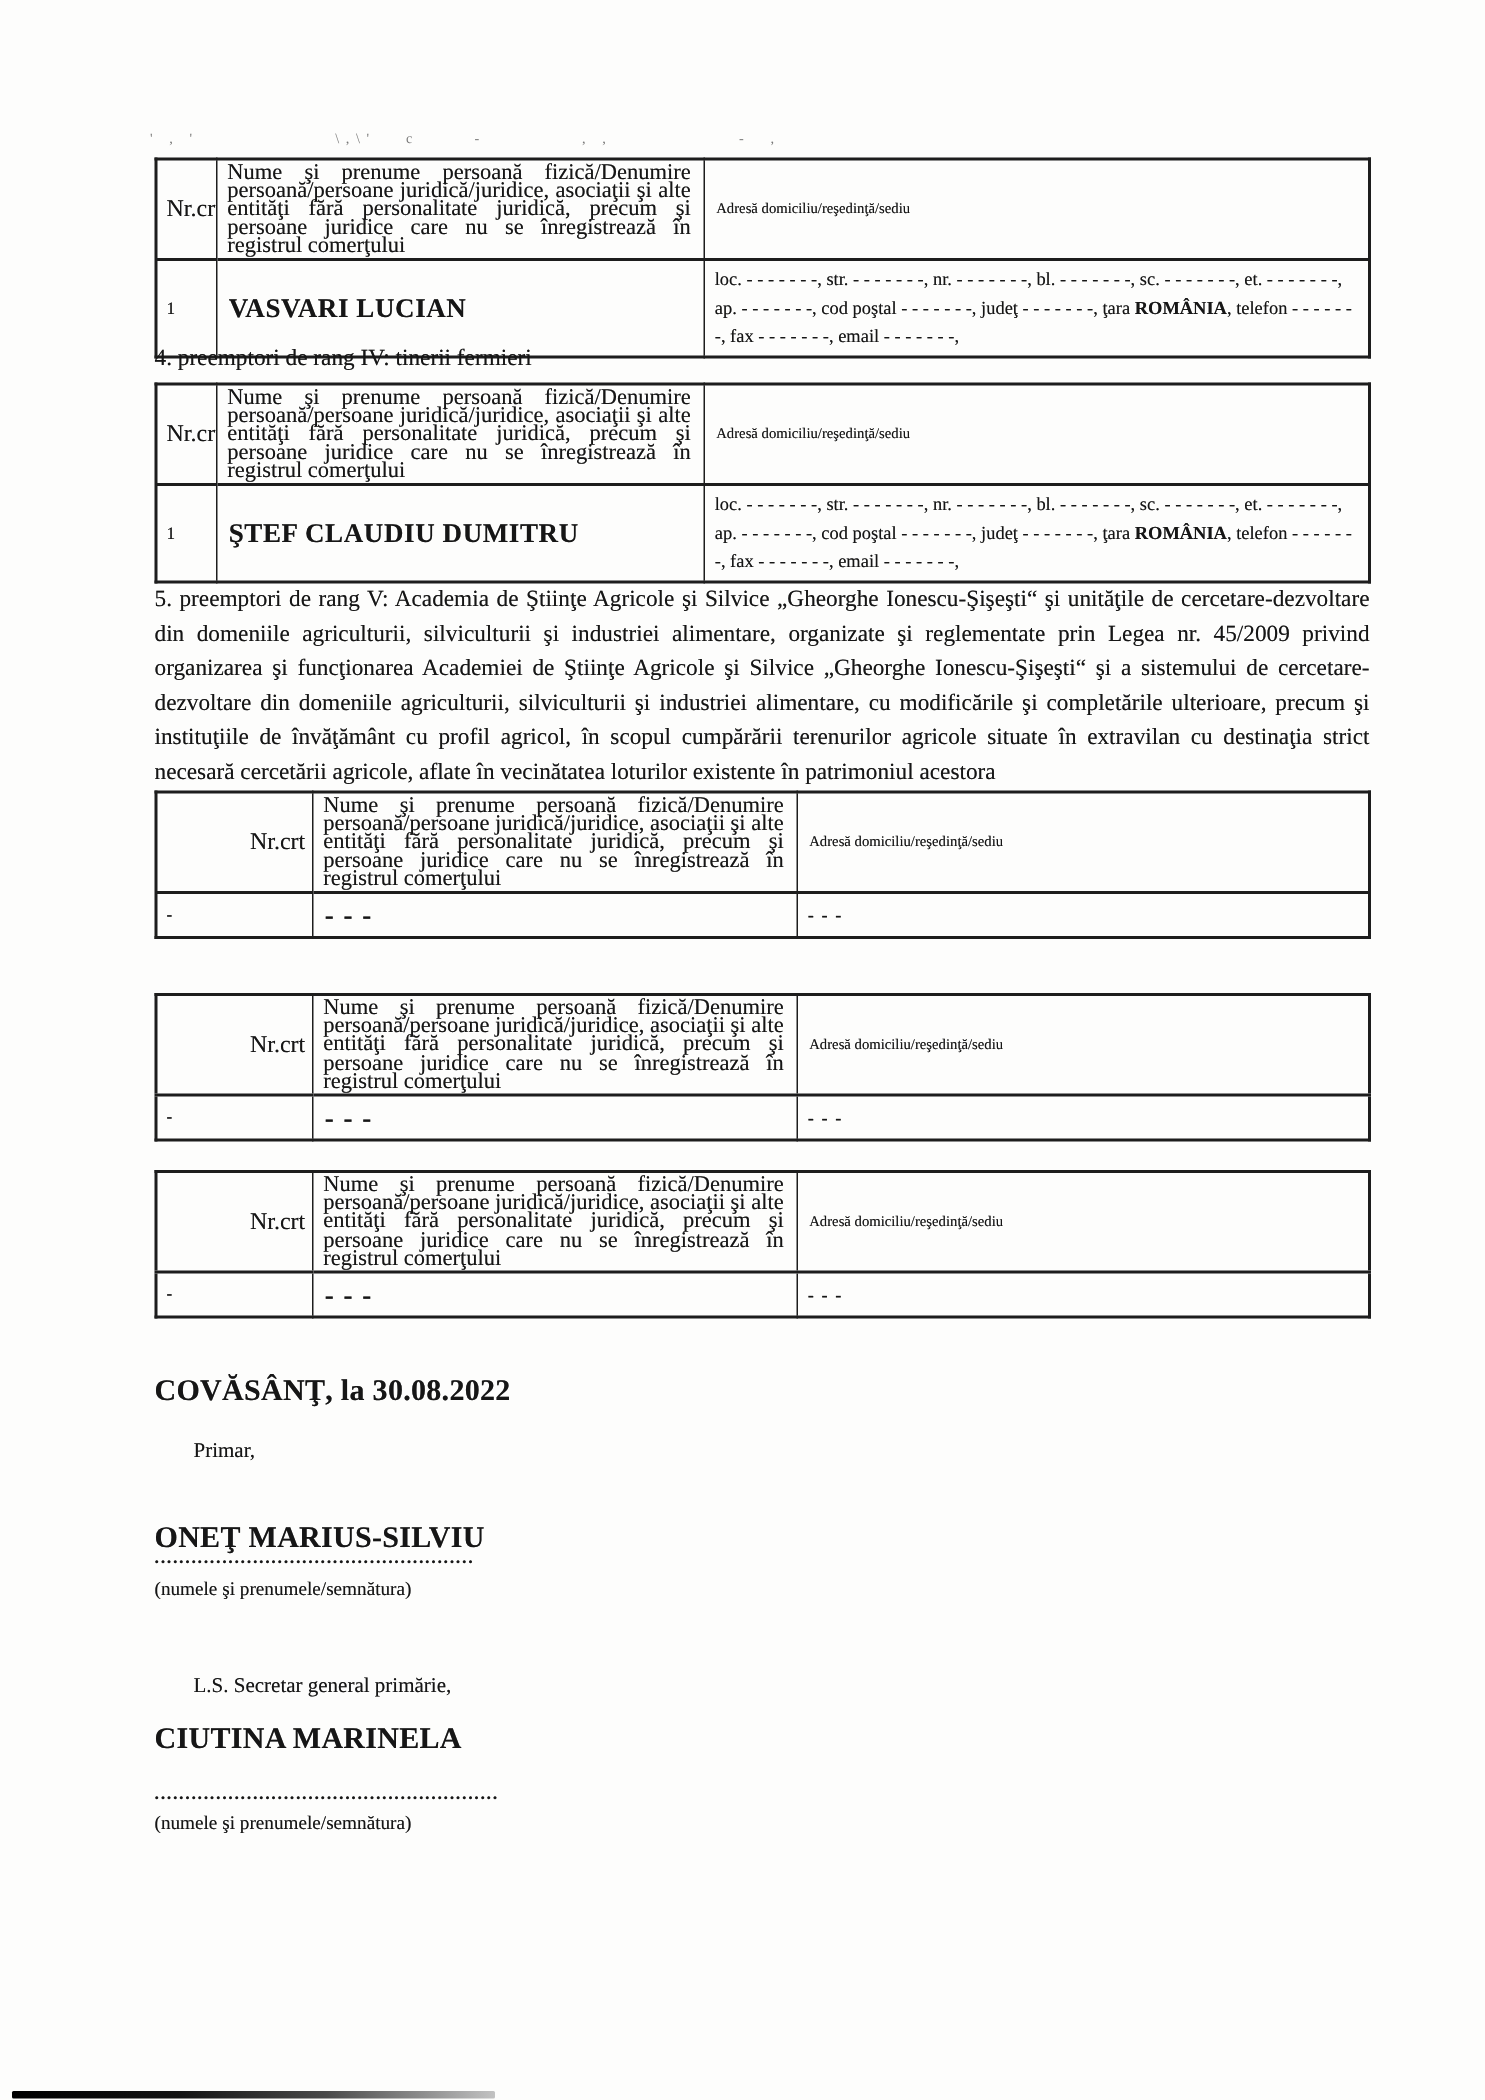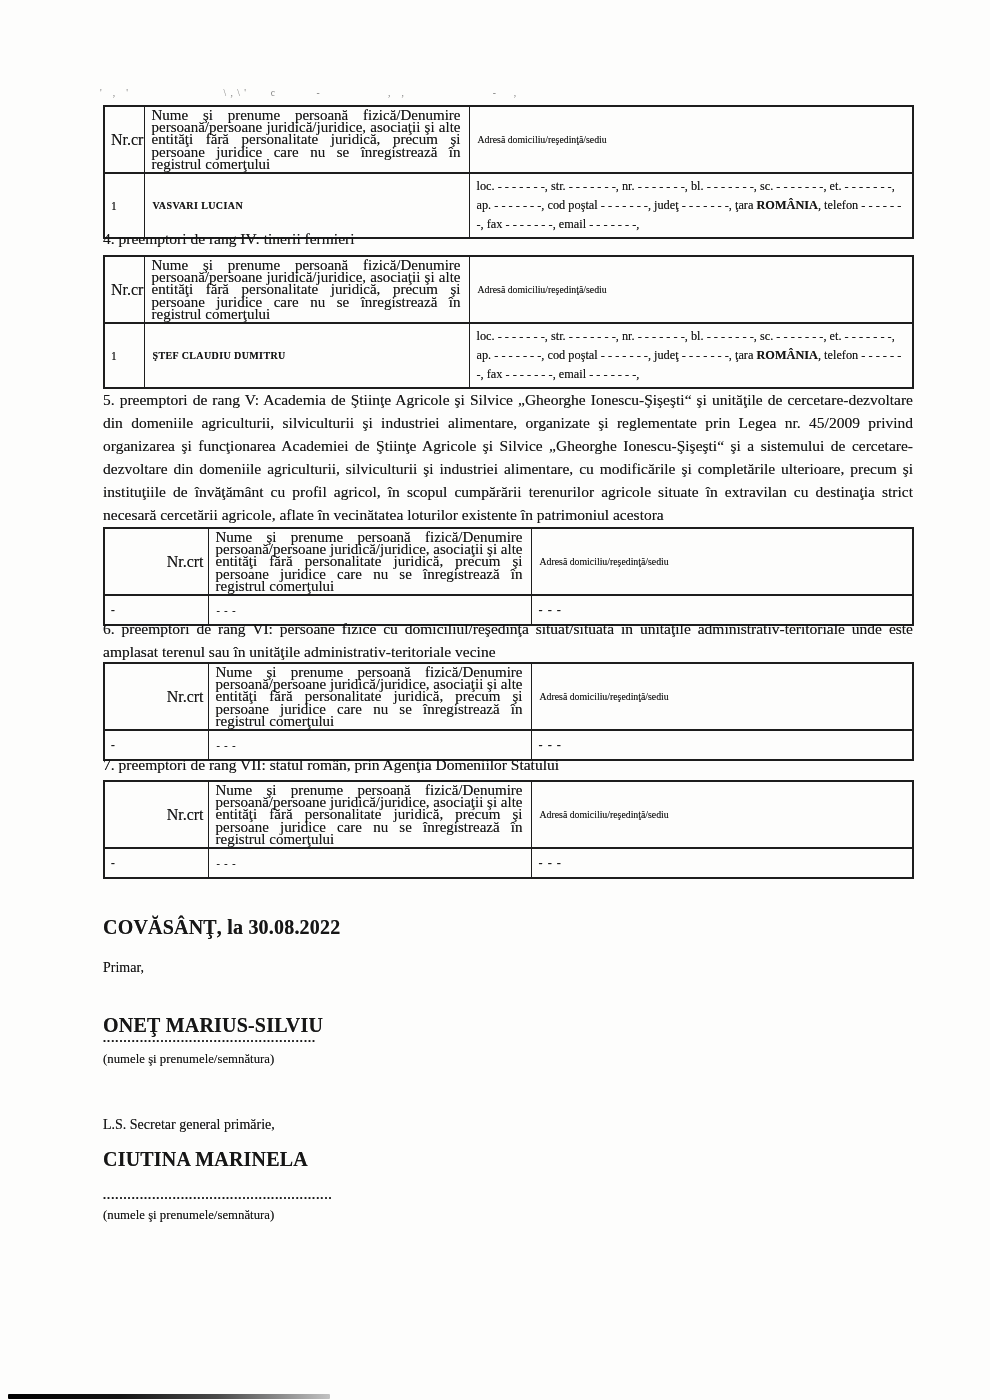"VASVARI LUCIAN" .cell-name { font-size: 10px -> 18px }
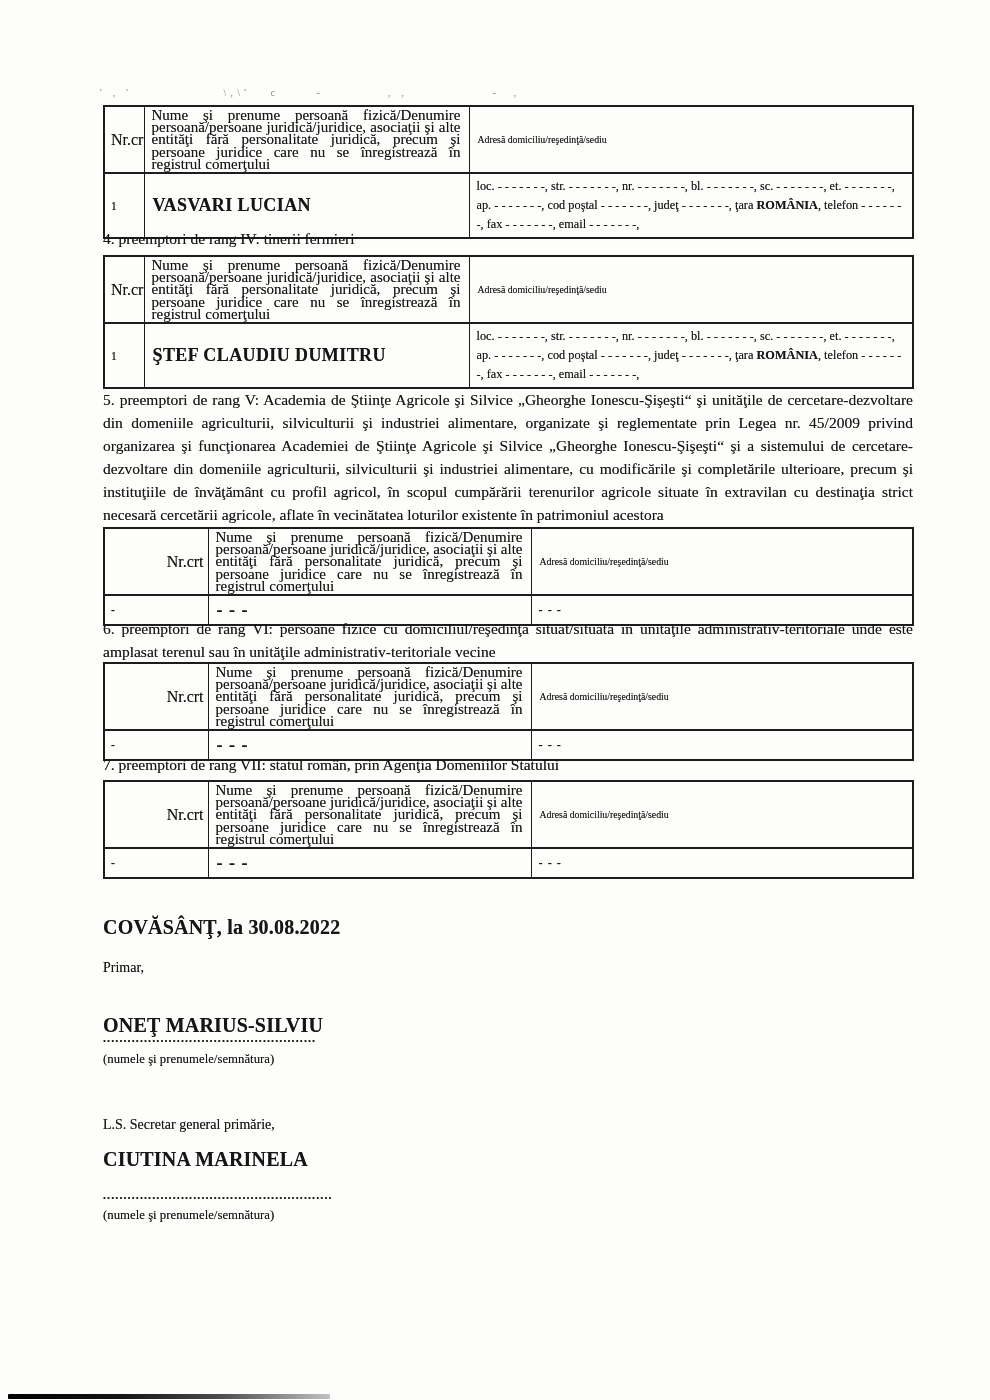"6. preemptori de rang VI:" div.abs { html: <div>6. preemptori de rang VI: persoane fizice cu domiciliul/reşedinţa situat/situată în unităţile administrativ-teritoriale unde este amplasat terenul sau în unităţile administrativ-teritoriale vecine</div> -> none }
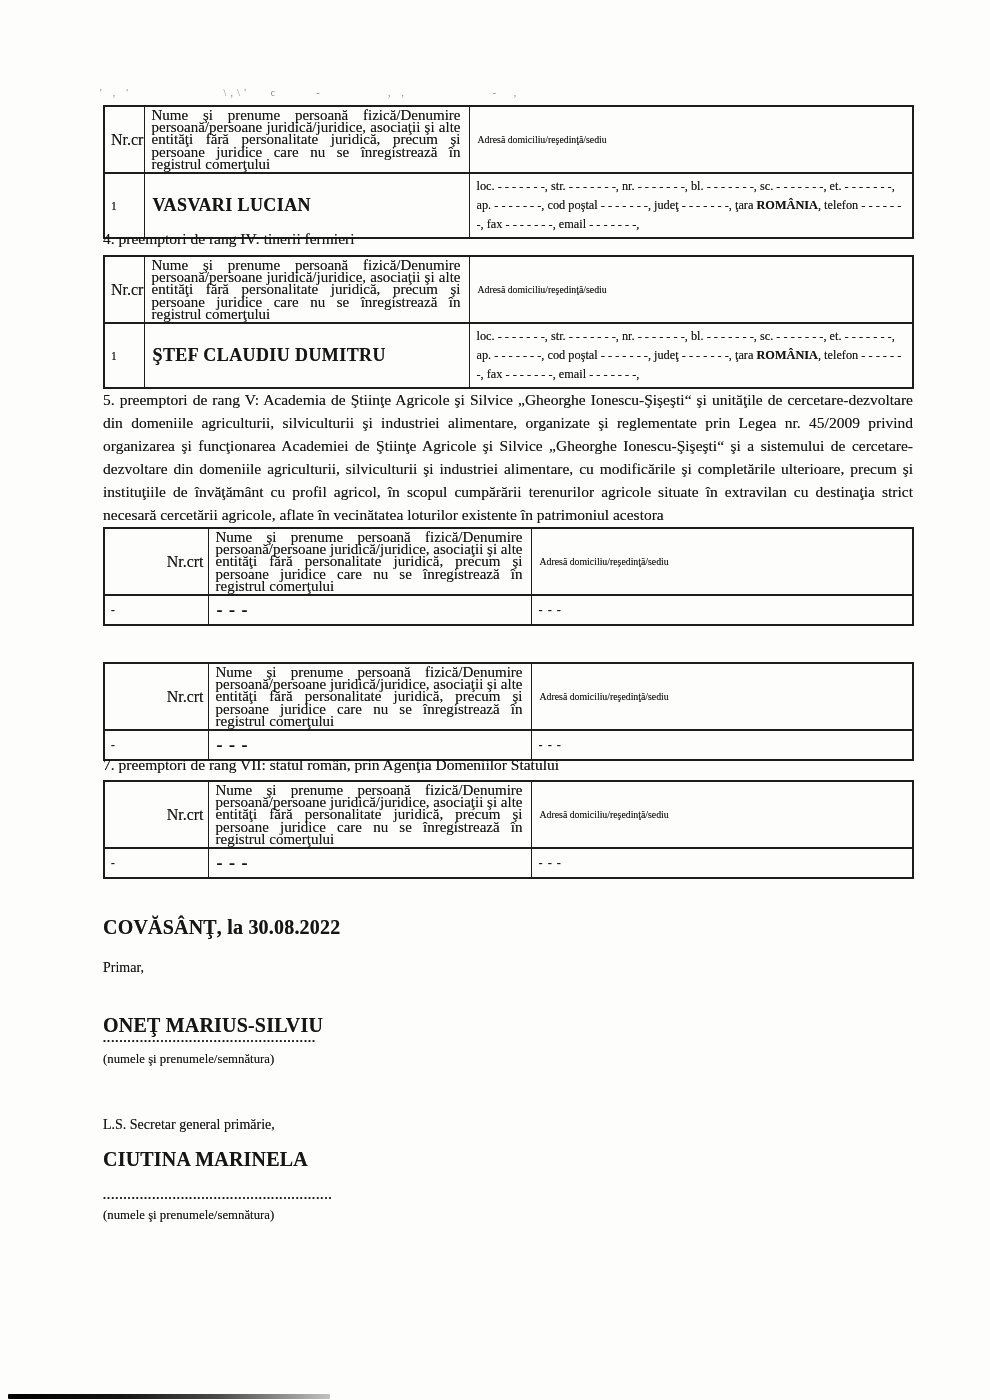"7. preemptori de rang VII:" div.abs { html: <div>7. preemptori de rang VII: statul român, prin Agenţia Domeniilor Statului</div> -> none }
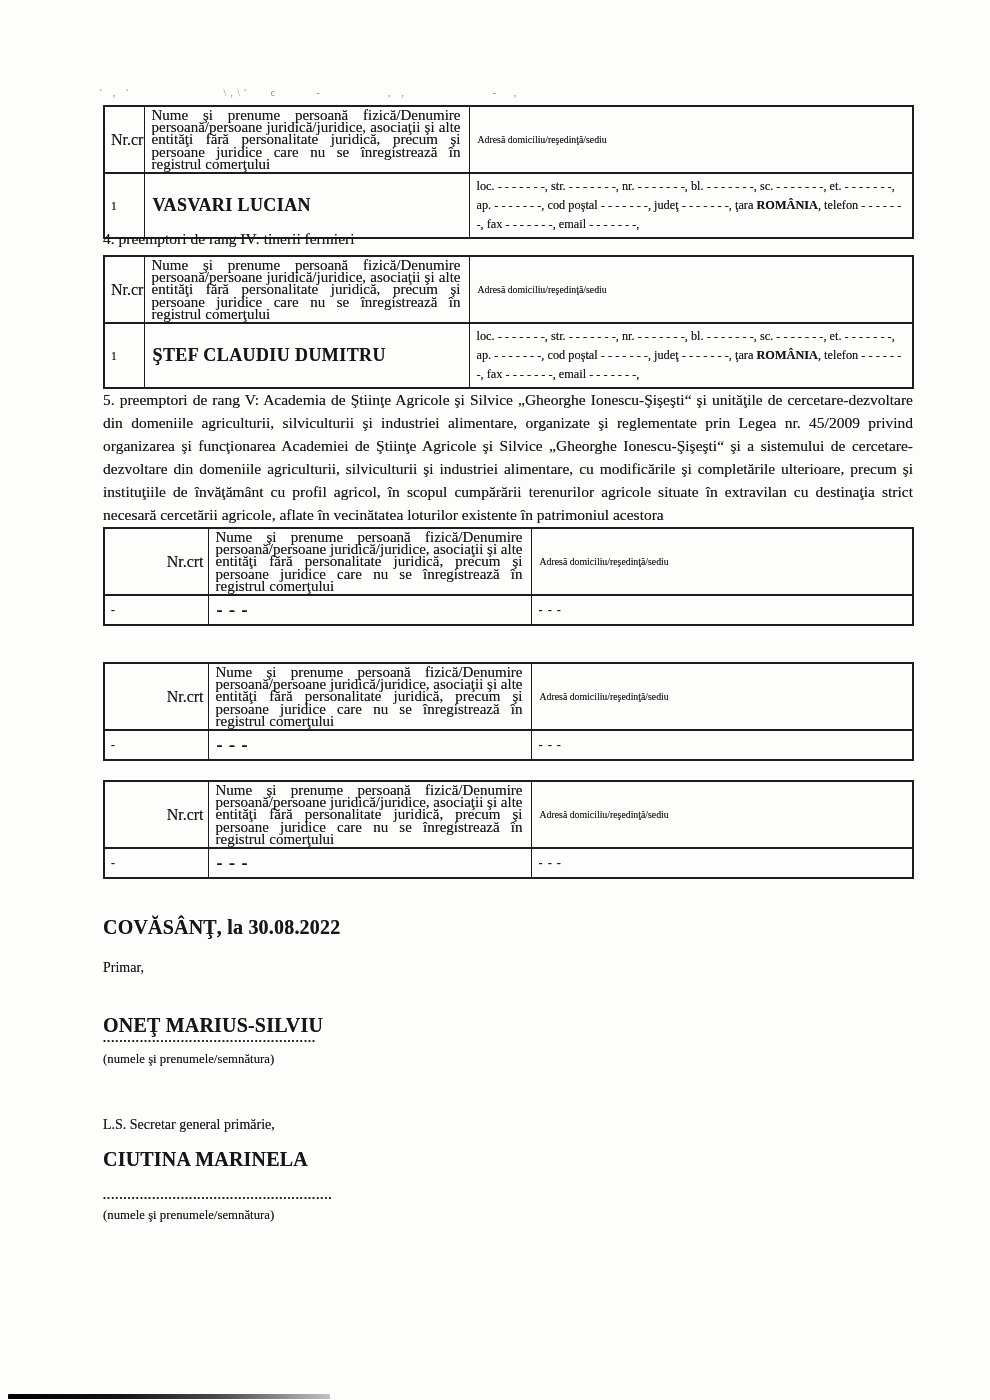"Primar," .sig { margin-left: none -> 26px }
